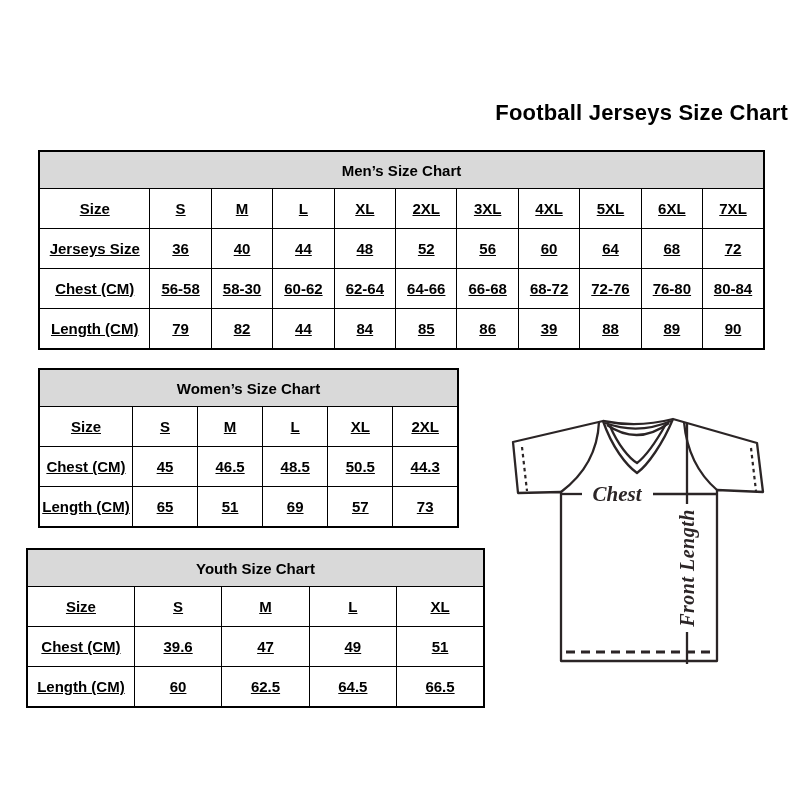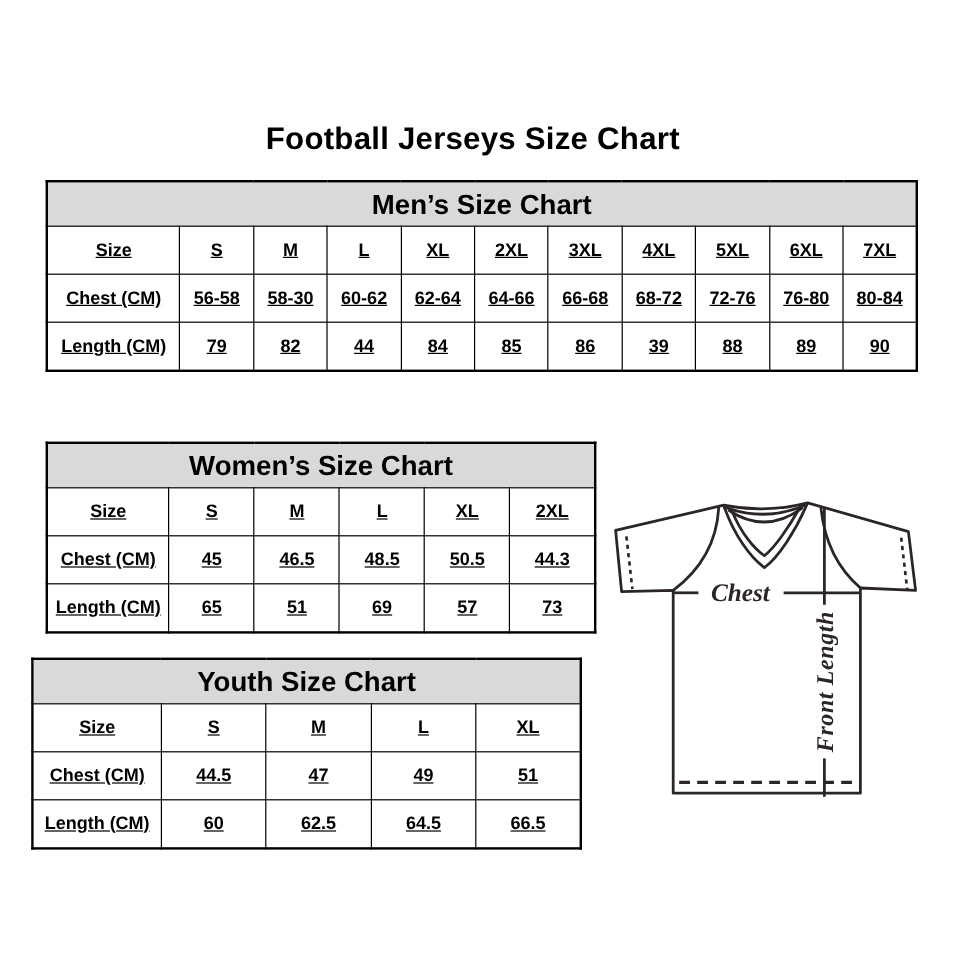"Football Jerseys Size Chart" .page-title { font-size: 26px -> 22px; text-align: center -> right }
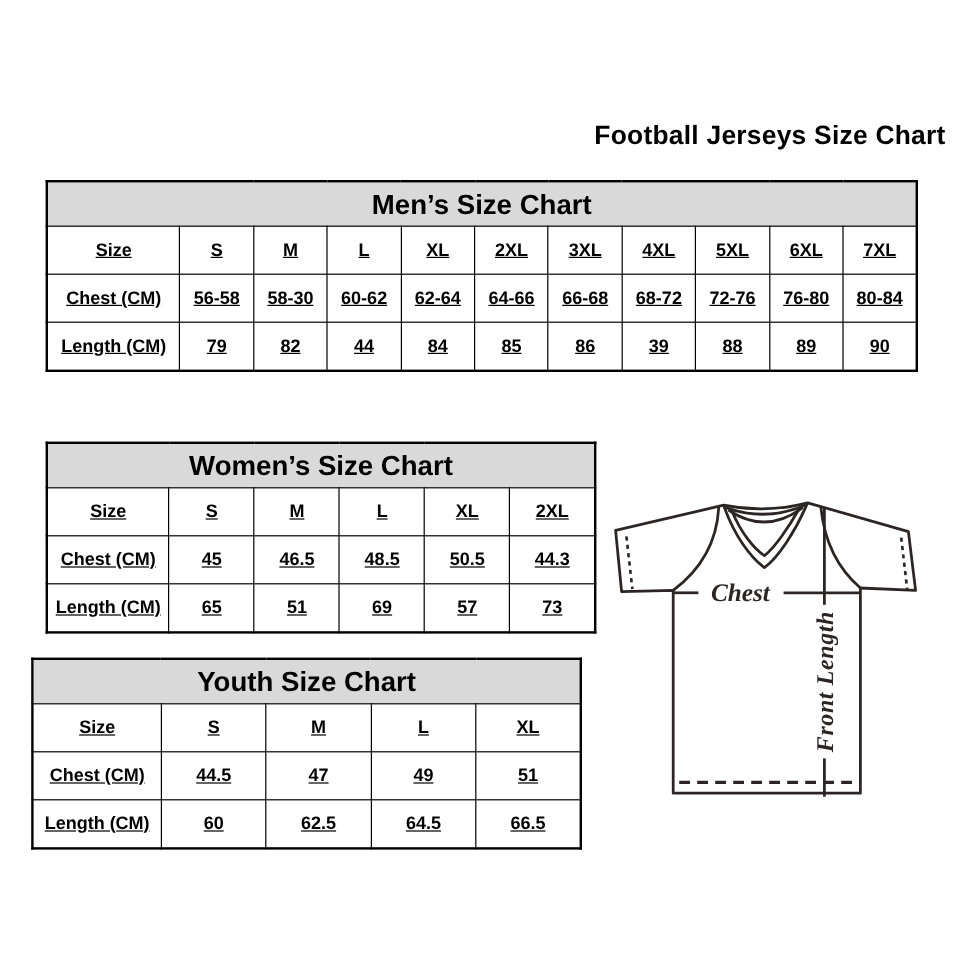"Men’s Size Chart" table.size-table thead th.title-cell { font-size: 23px -> 15px }
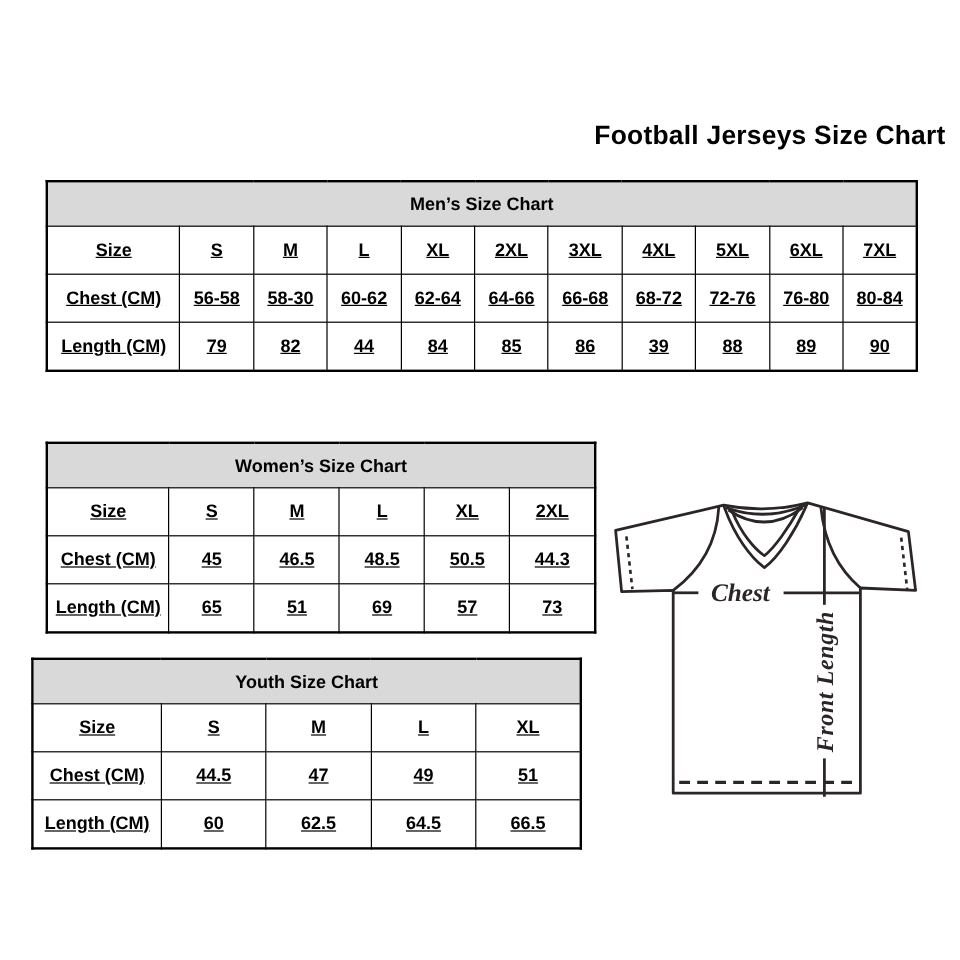"Jerseys Size" tr { html: none -> <tr> <th>Jerseys Size</th> <td>36</td> <td>40</td> <td>44</td> <td>48</td> <td>52</td> <td>56</td> <td>60</td> <td>64</td> <td>68</td> <td>72</td> </tr> }
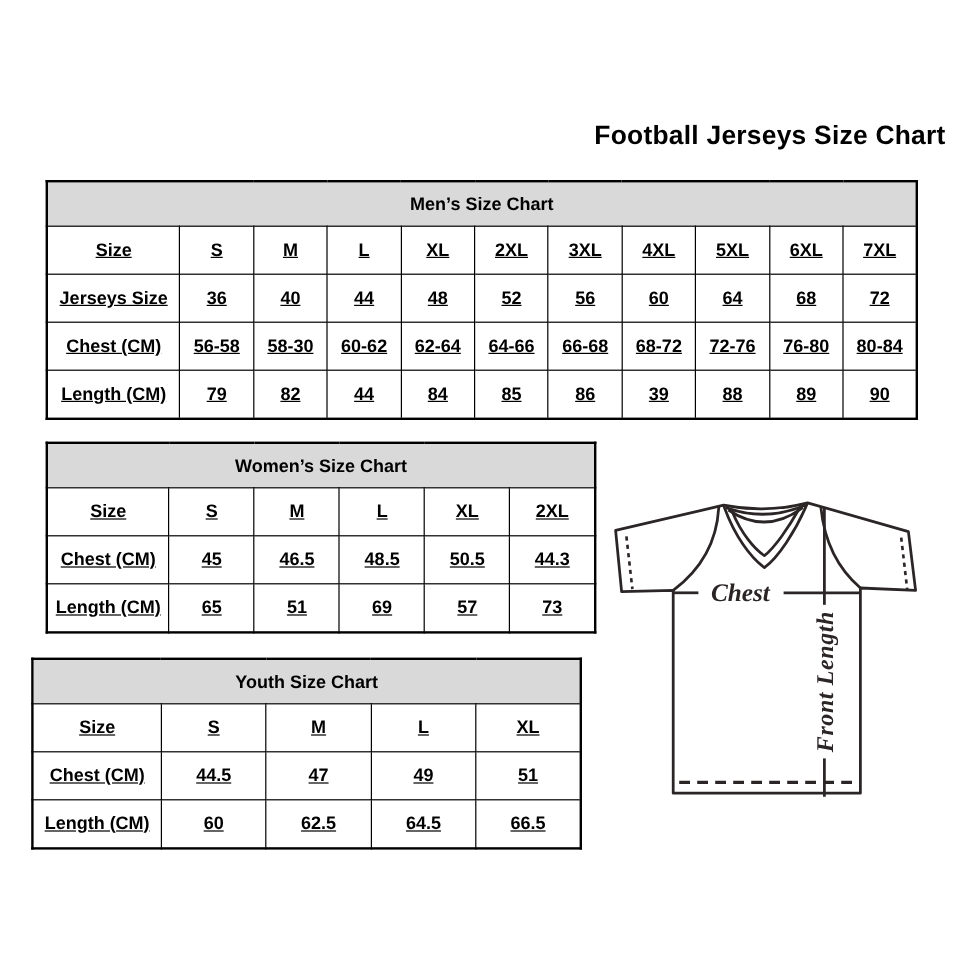"Women’s Size Chart" #women-table { width: 459px -> 421px }
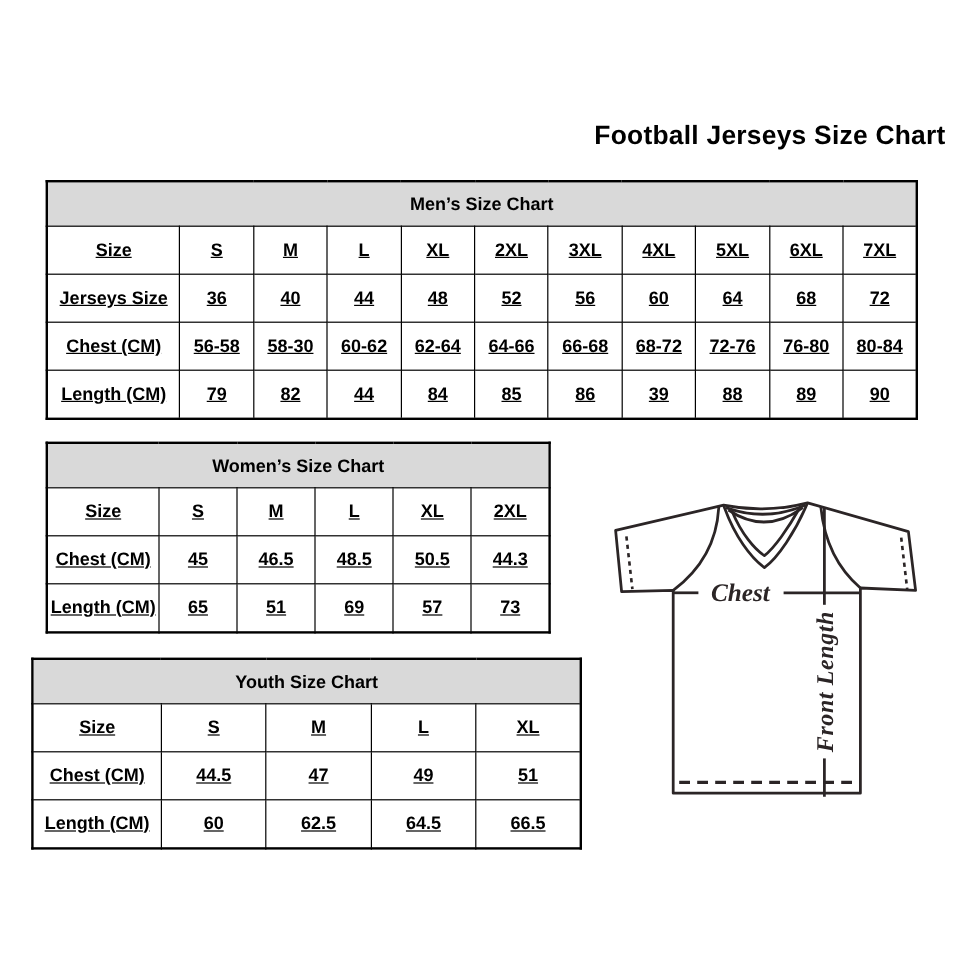"44.5" td { text: 44.5 -> 39.6 }
